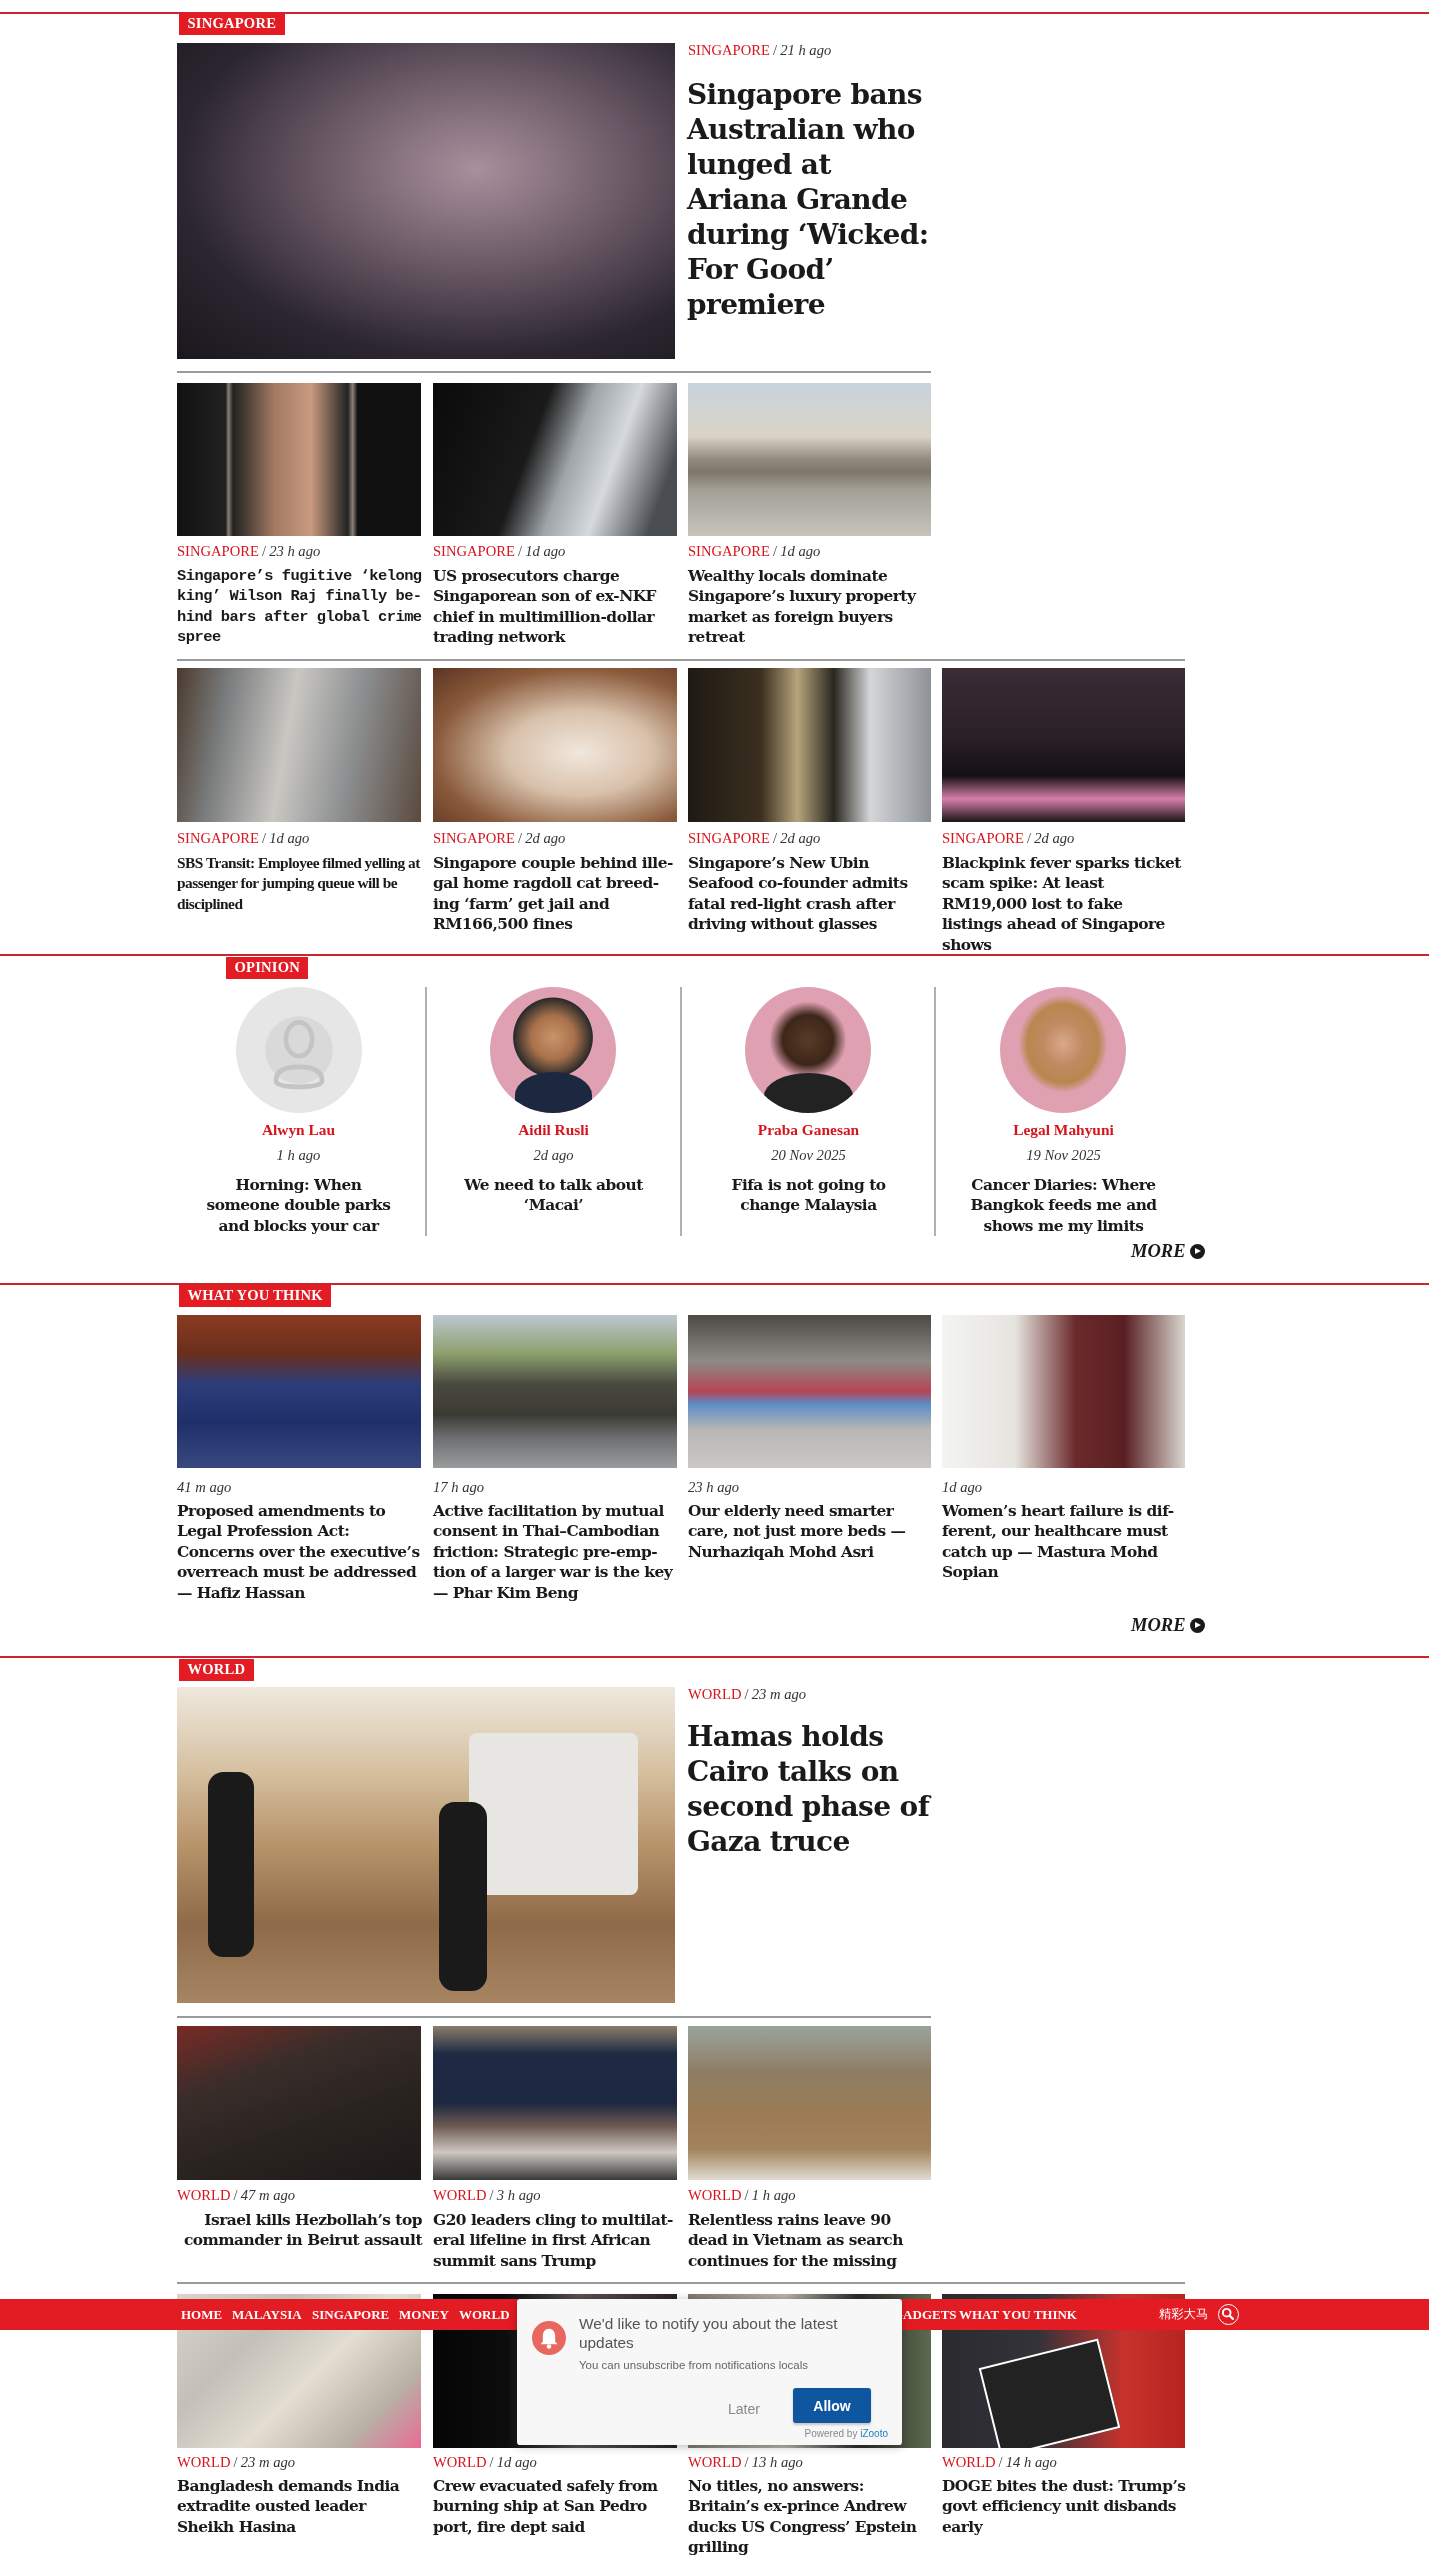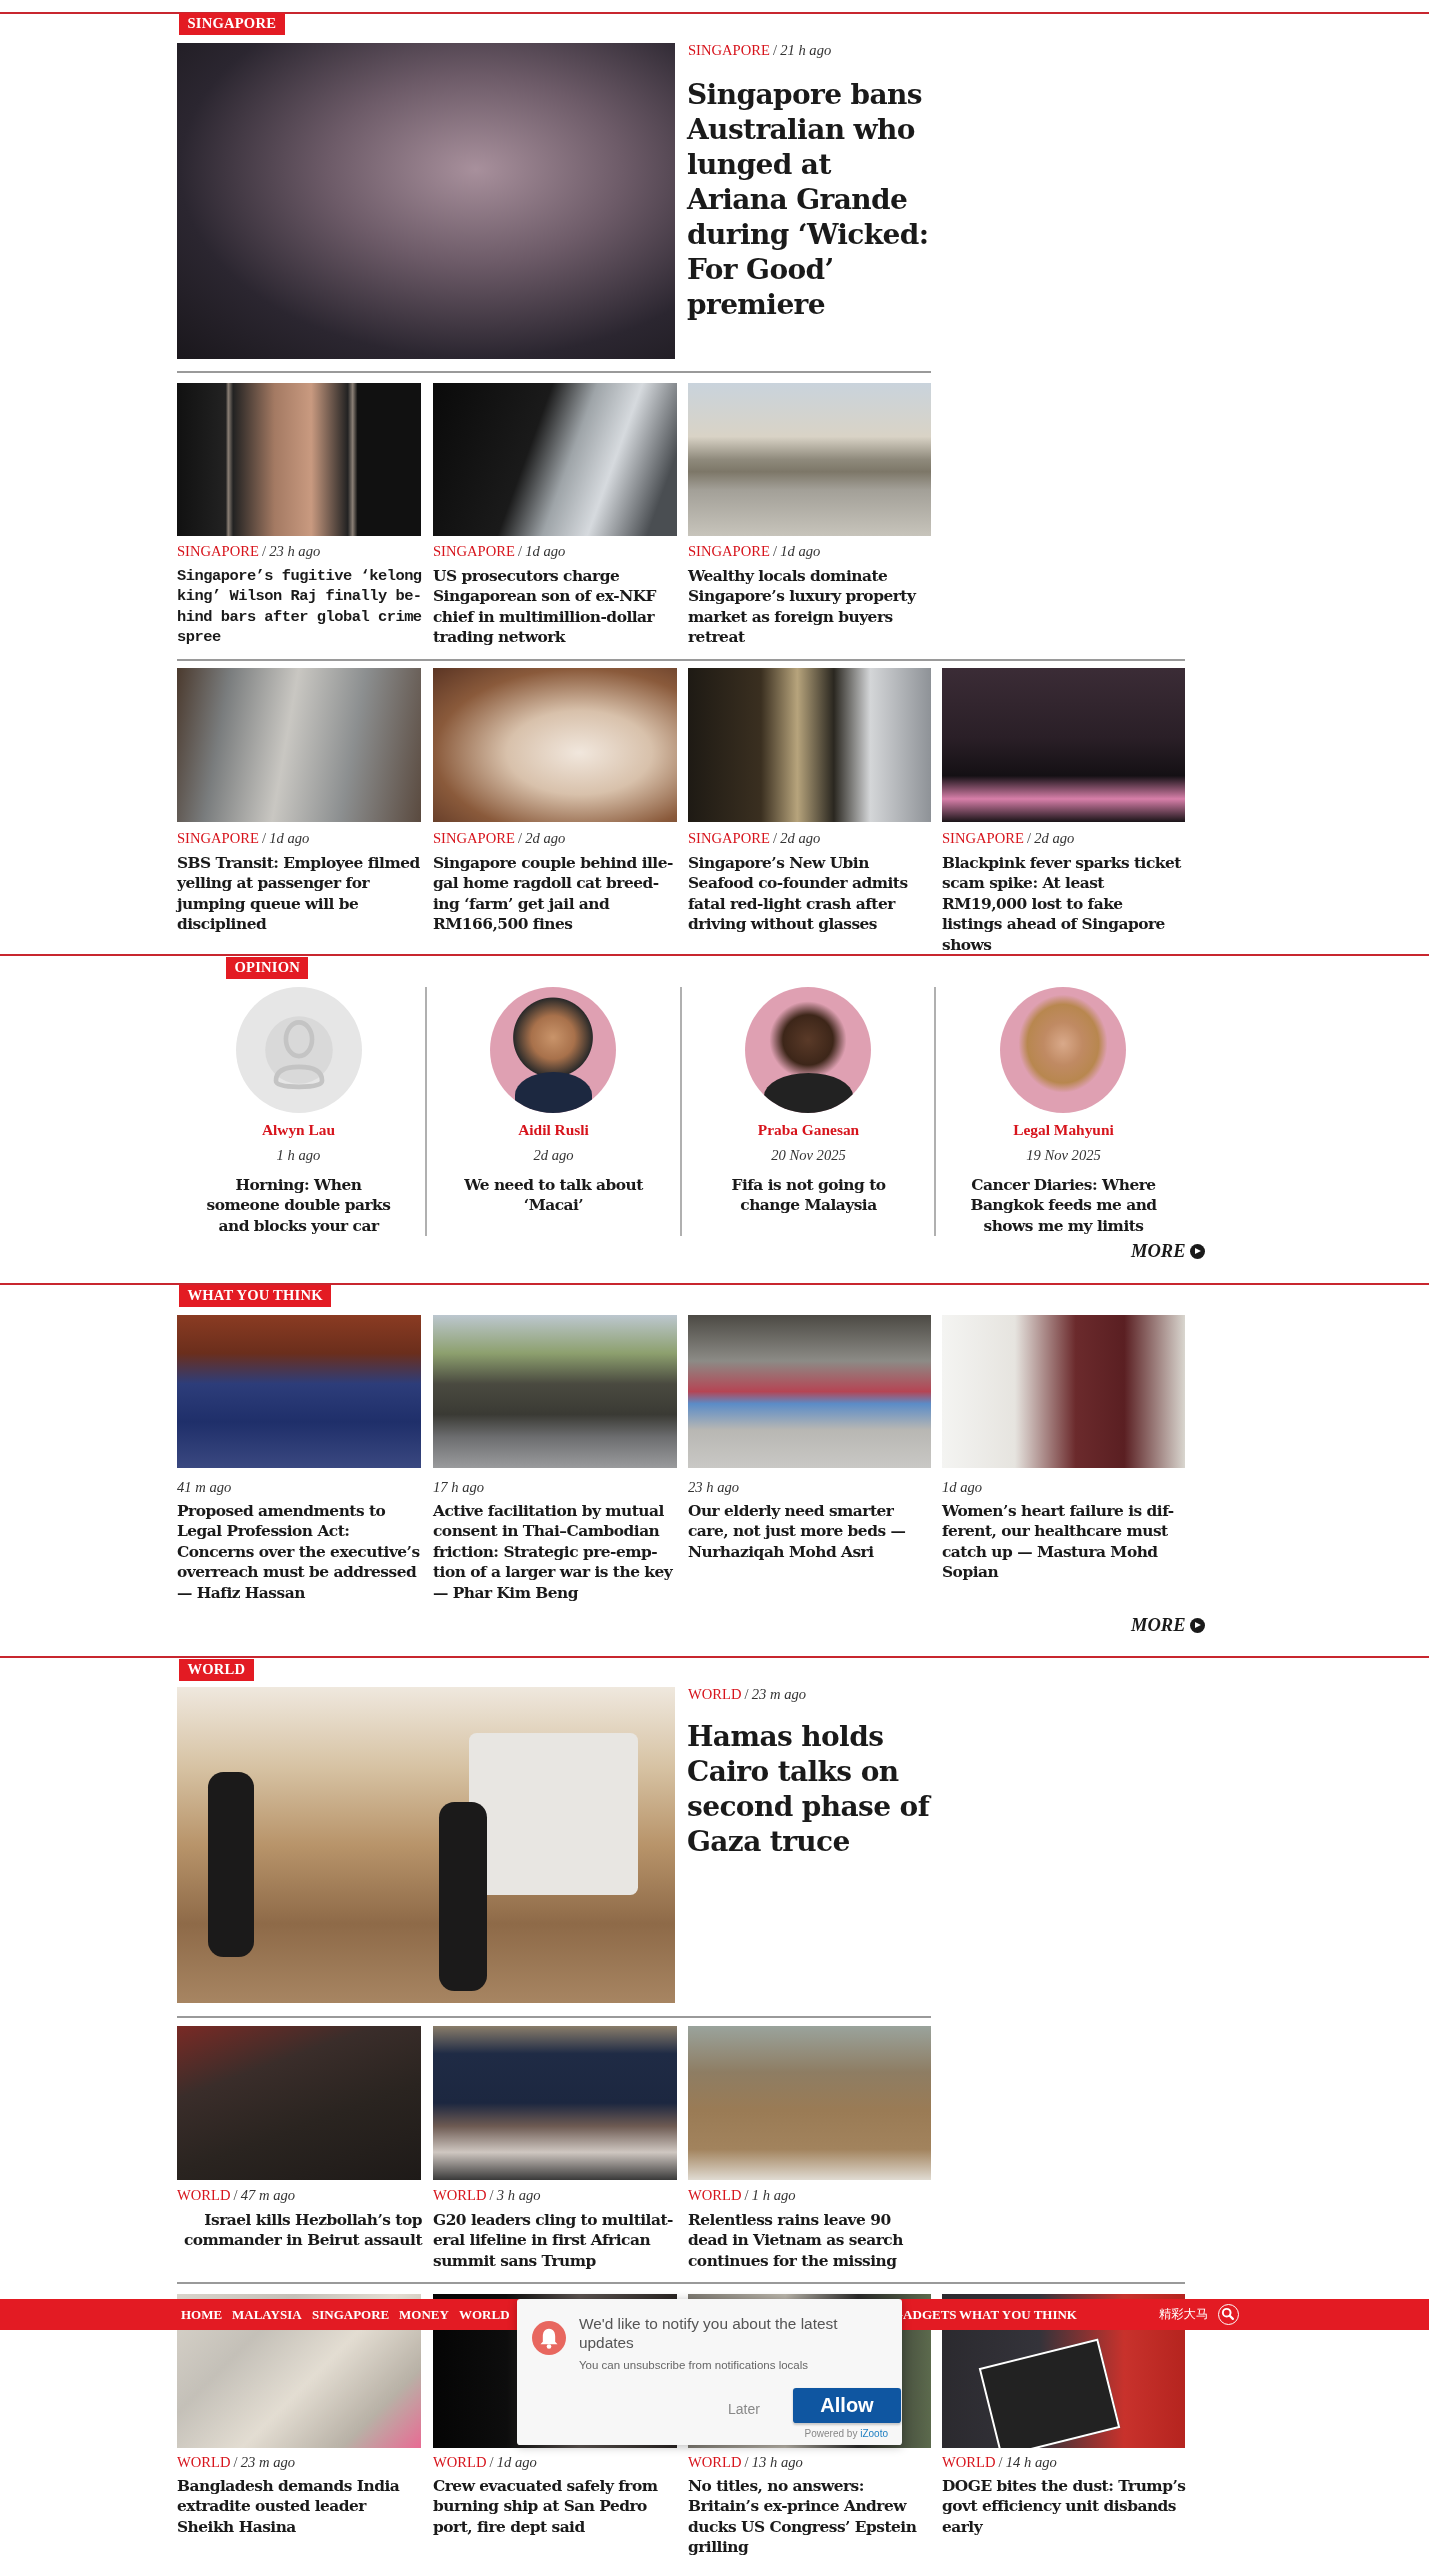"SBS Transit: Employee filmed yelling" a.card-title { font-family: none -> Liberation Serif, serif }
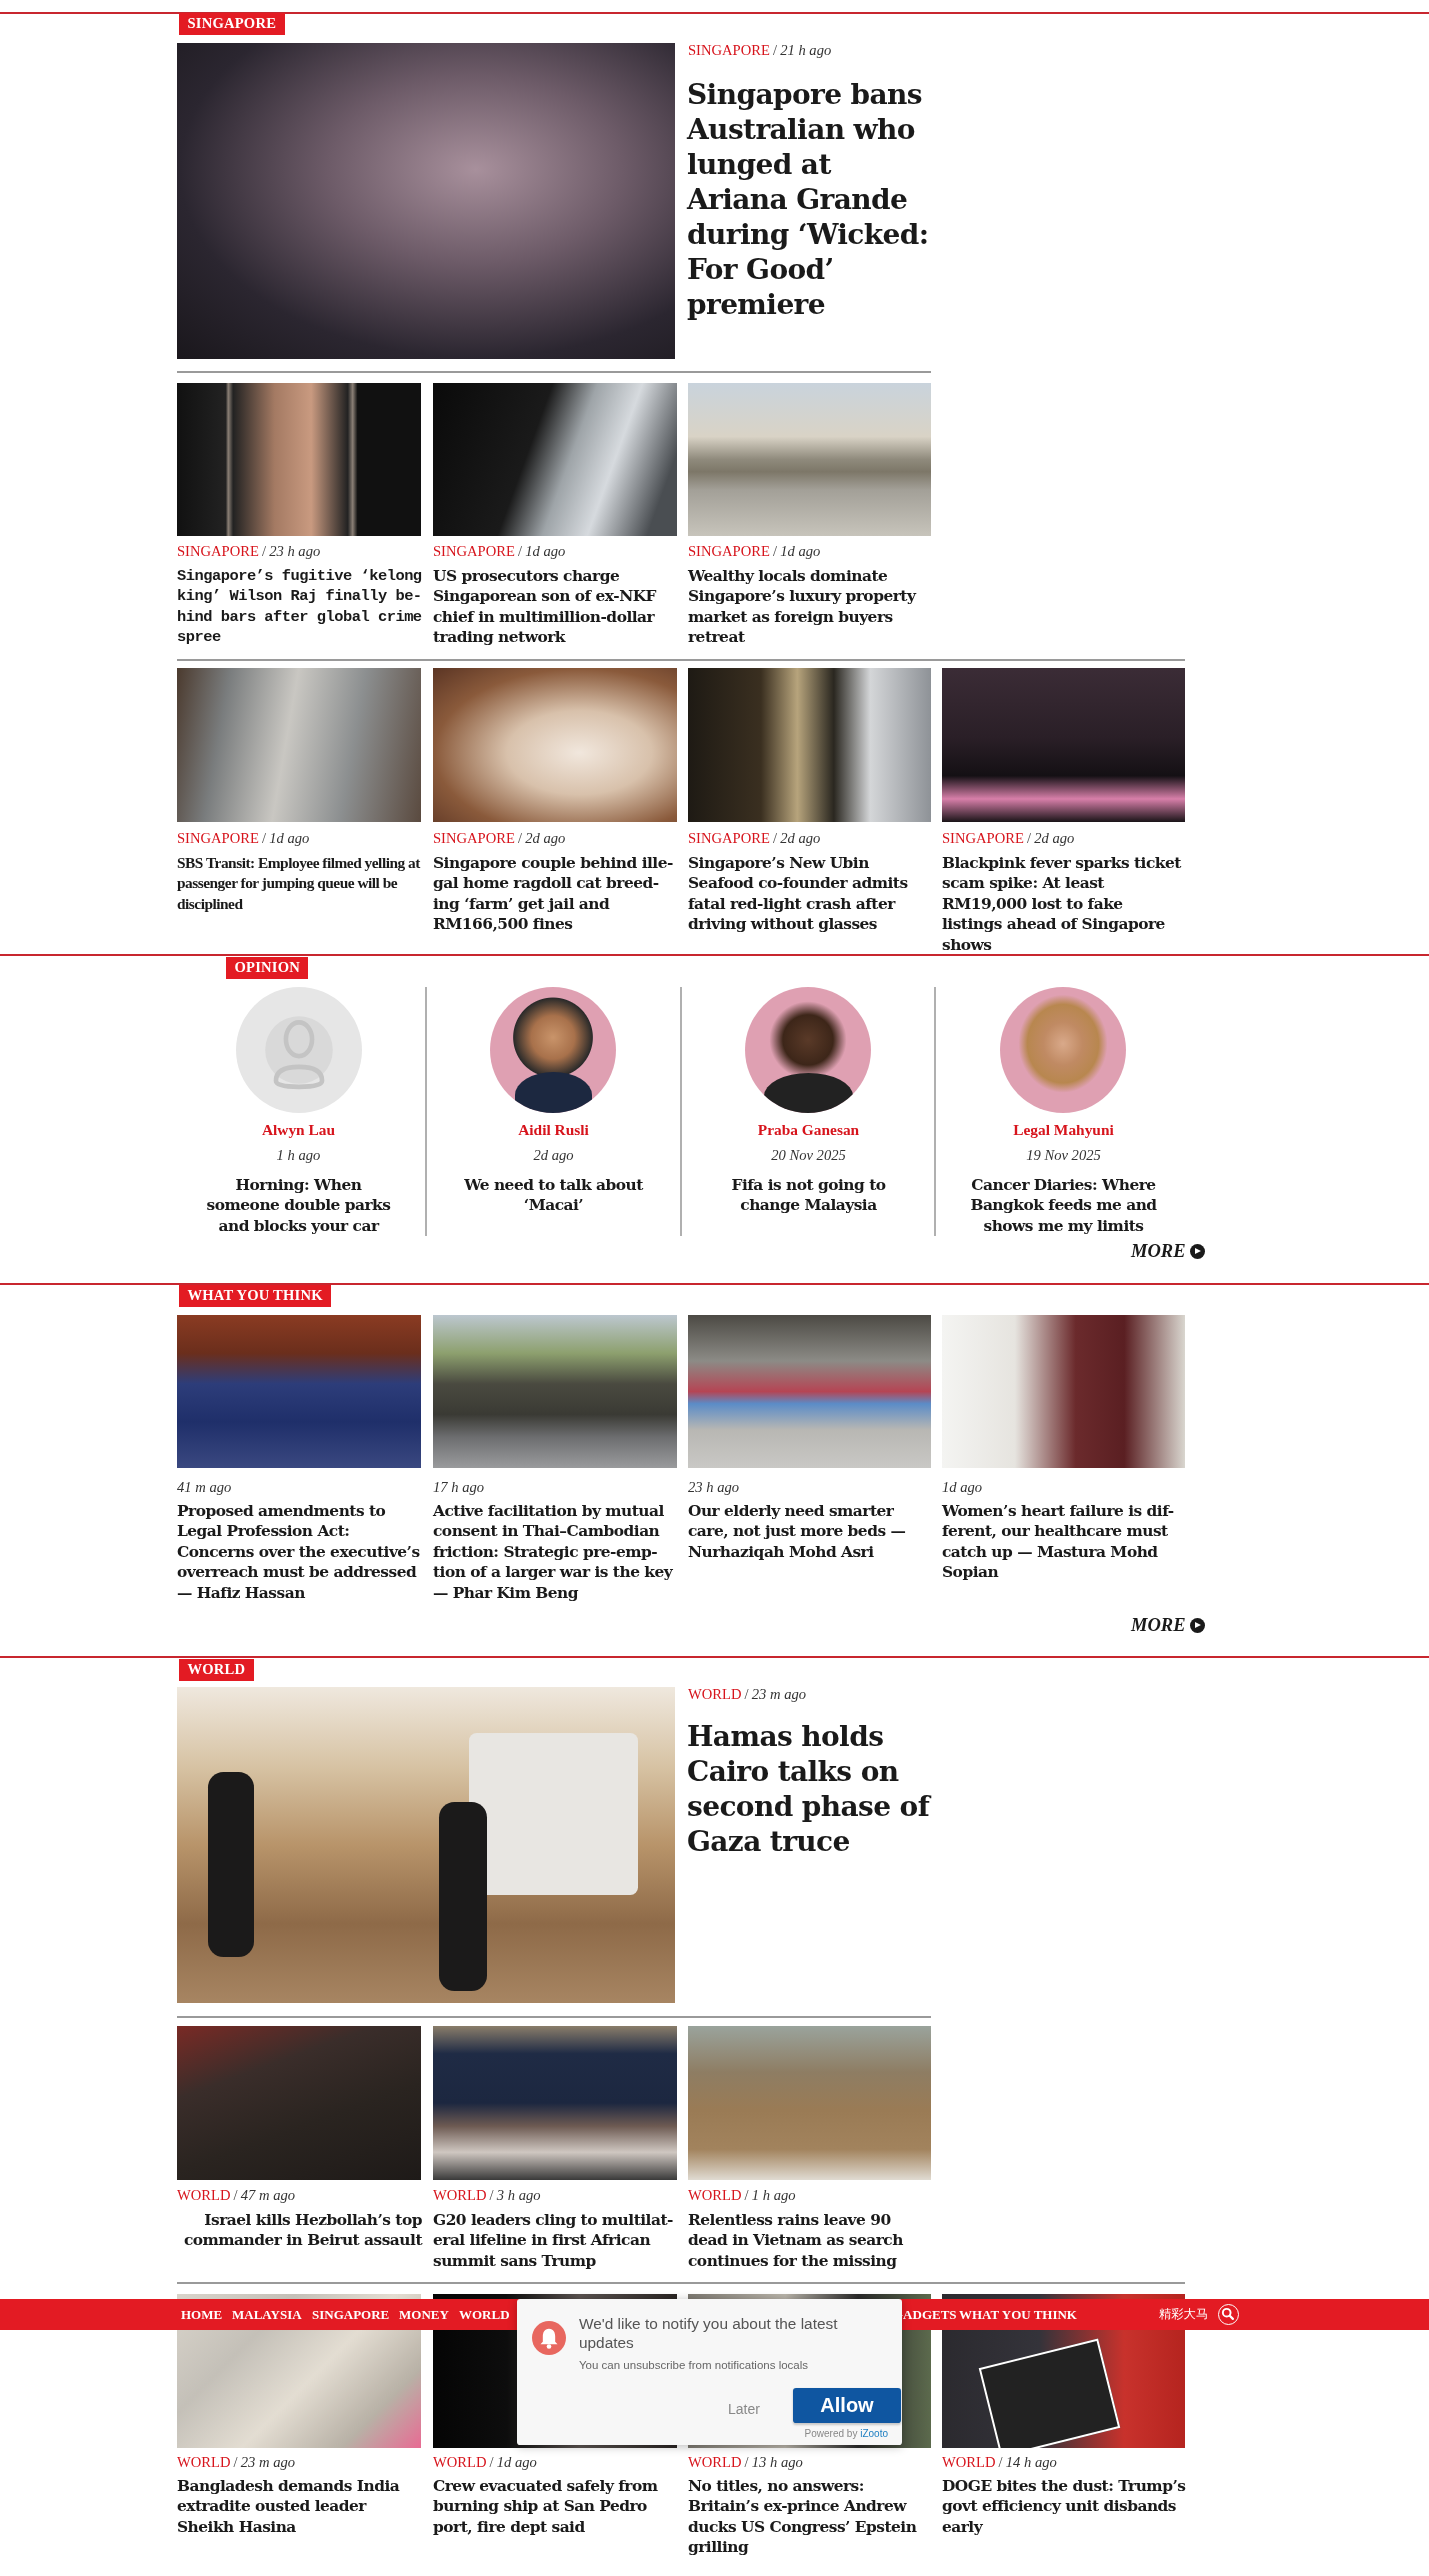"Allow" .btn-allow { font-size: 20px -> 14px; width: 108px -> 78px }
